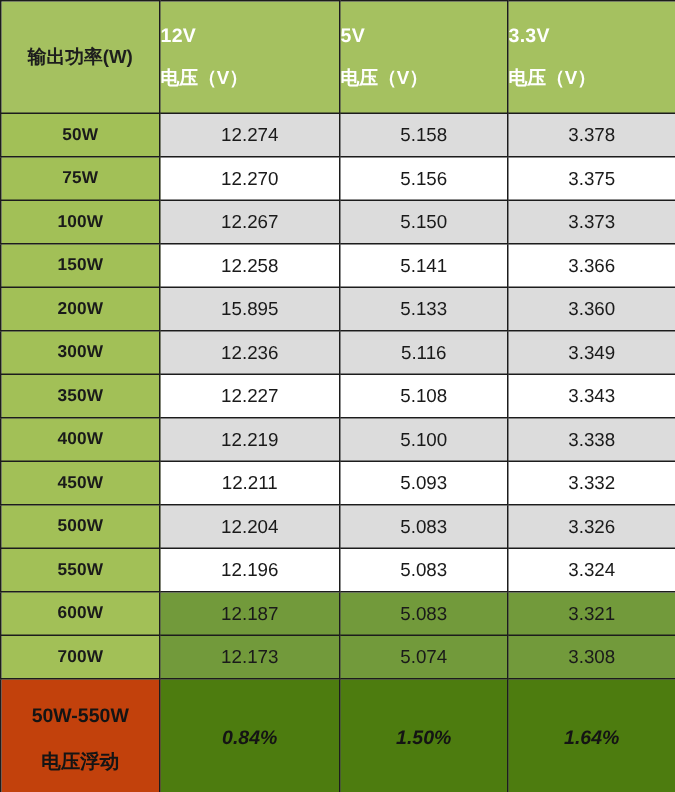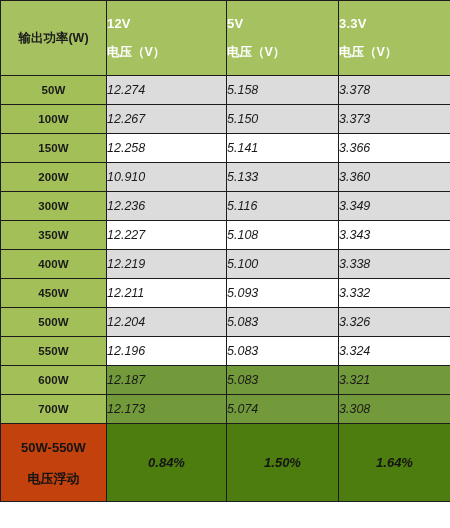"12.274" .cell-val { font-style: italic -> none; text-align: left -> center }
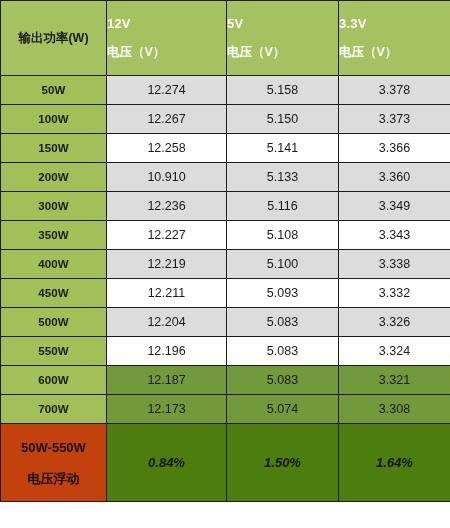"75W" tr.data-row { html: none -> <tr> <td>75W</td> <td>12.270</td> <td>5.156</td> <td>3.375</td> </tr> }
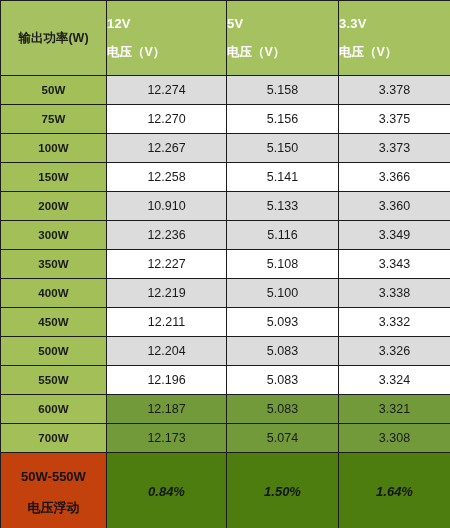"10.910" td.cell-val { text: 10.910 -> 15.895 }
